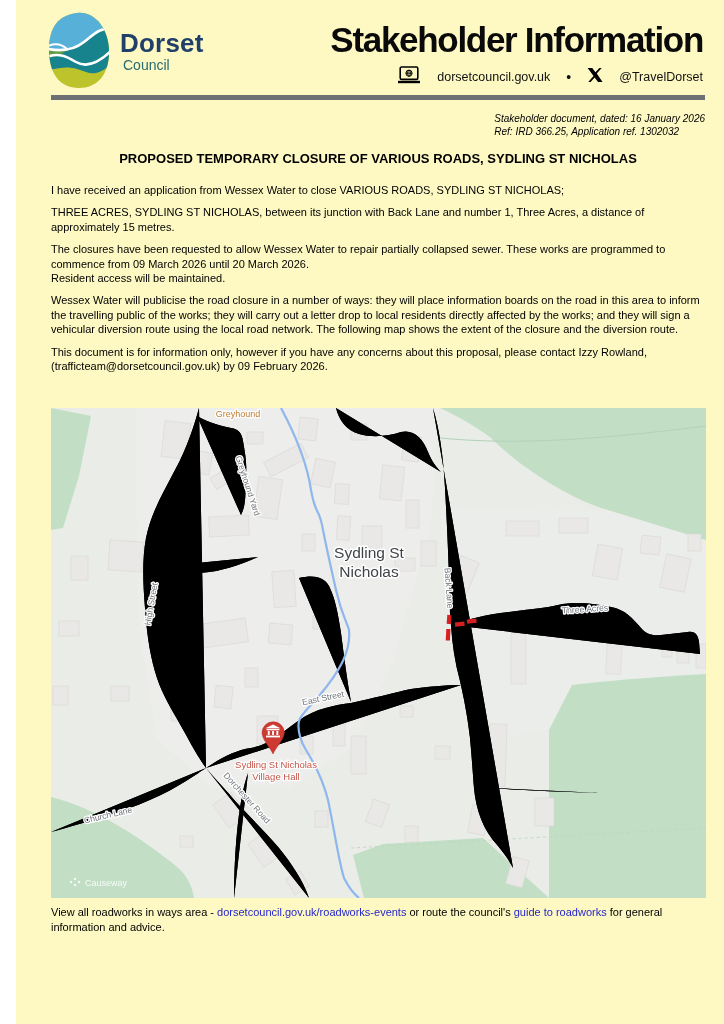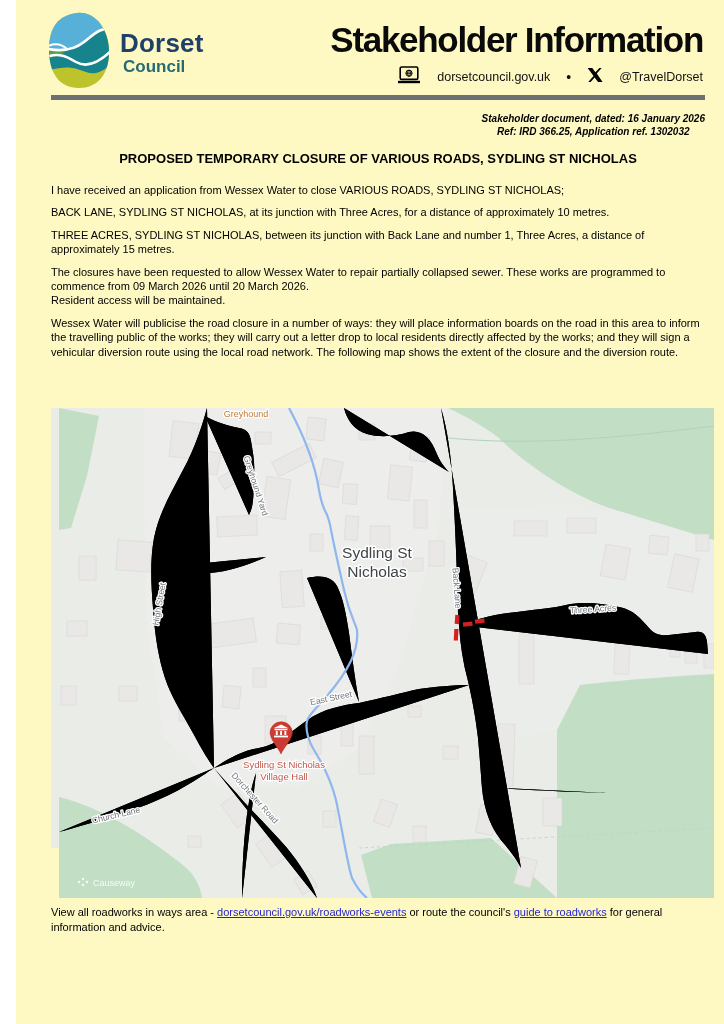"Council" #logo-text2 { font-size: 17px -> 14px; font-weight: bold -> none }
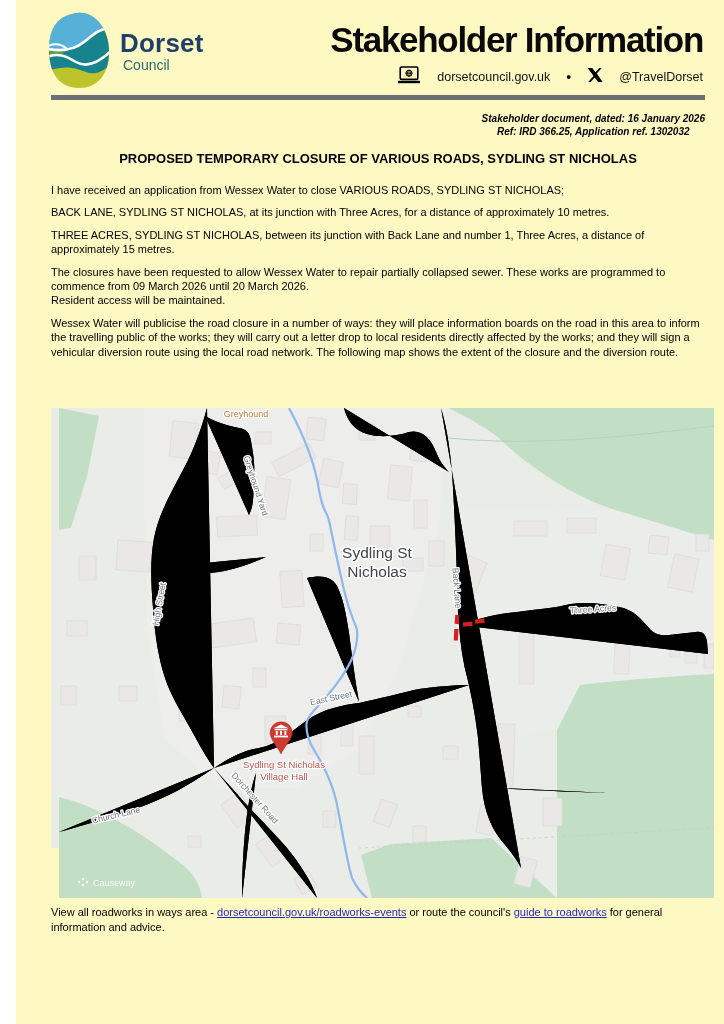"Stakeholder document, dated: 16 January" #meta { font-weight: bold -> normal; text-align: center -> left }
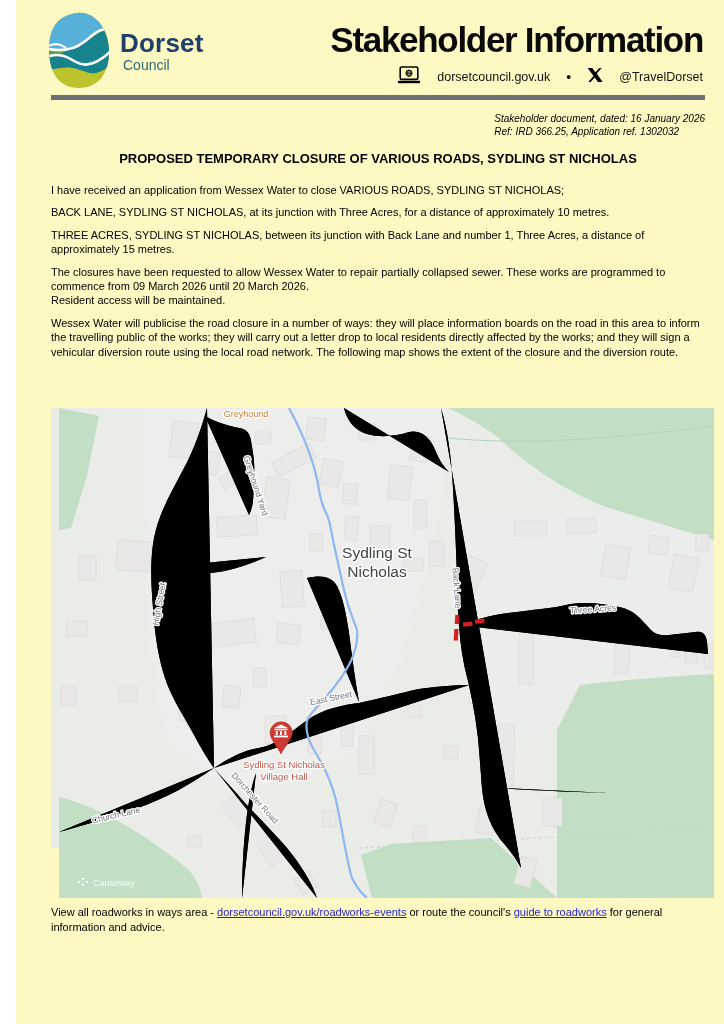"BACK LANE, SYDLING ST NICHOLAS," p { html: <p>BACK LANE, SYDLING ST NICHOLAS, at its junction with Three Acres, for a distance of approximately 10 metres.</p> -> none }
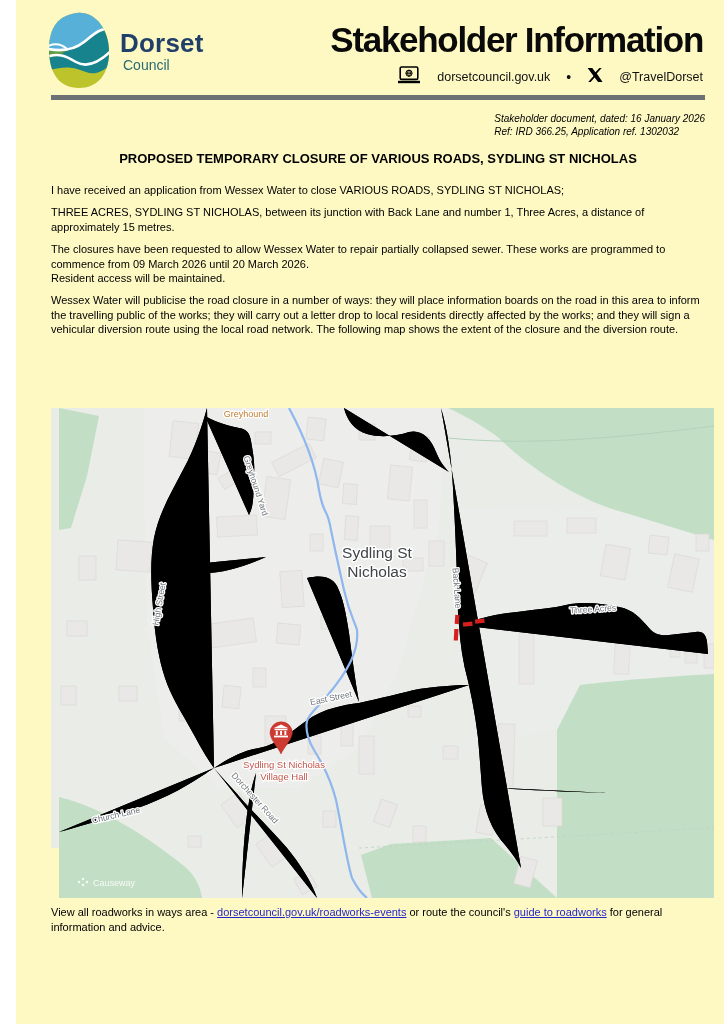"This document is for information" p { html: none -> <p>This document is for information only, however if you have any concerns about this proposal, please contact Izzy Rowland, (trafficteam@dorsetcouncil.gov.uk) by 09 February 2026.</p> }
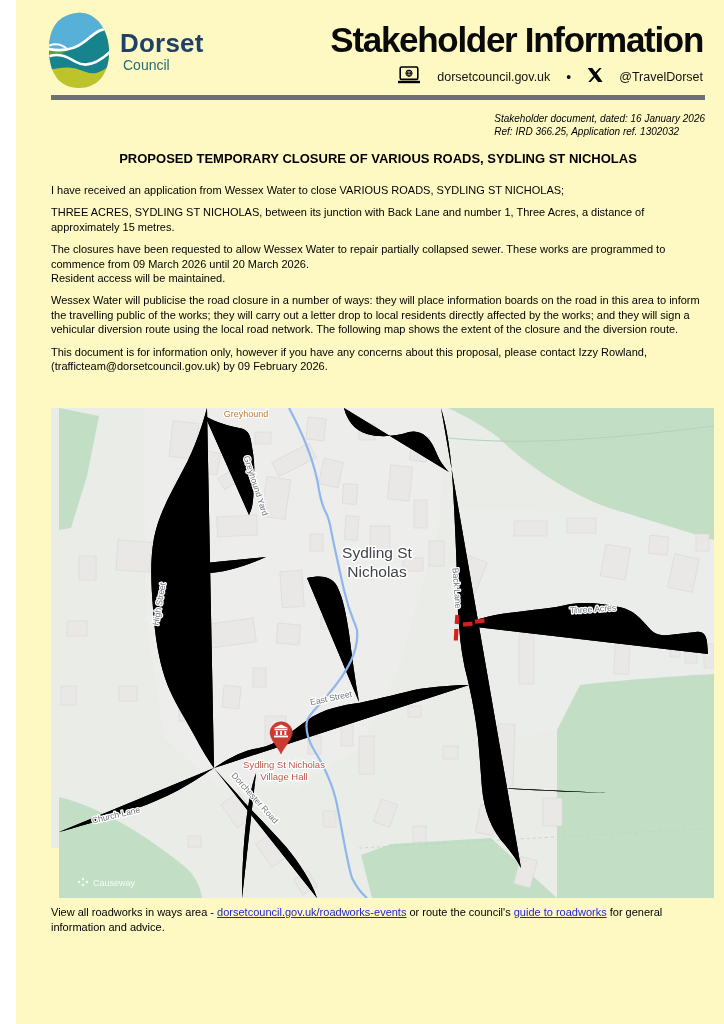"Greyhound" #map { padding-left: 8px -> none }
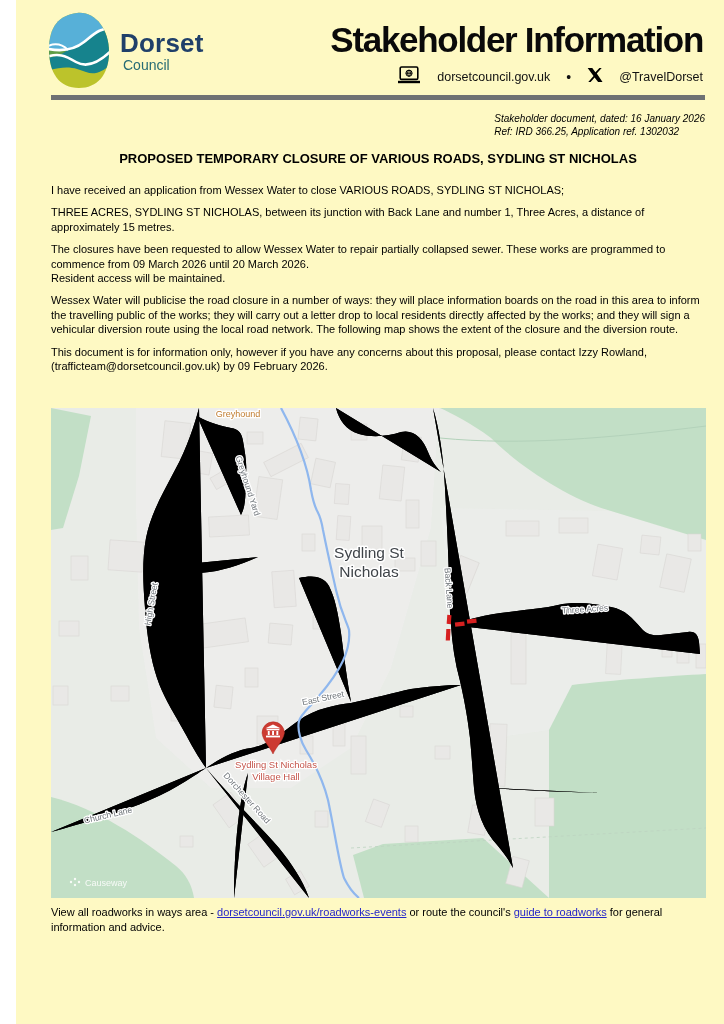"dorsetcouncil.gov.uk/roadworks-events" a.link { text-decoration: underline -> none }
